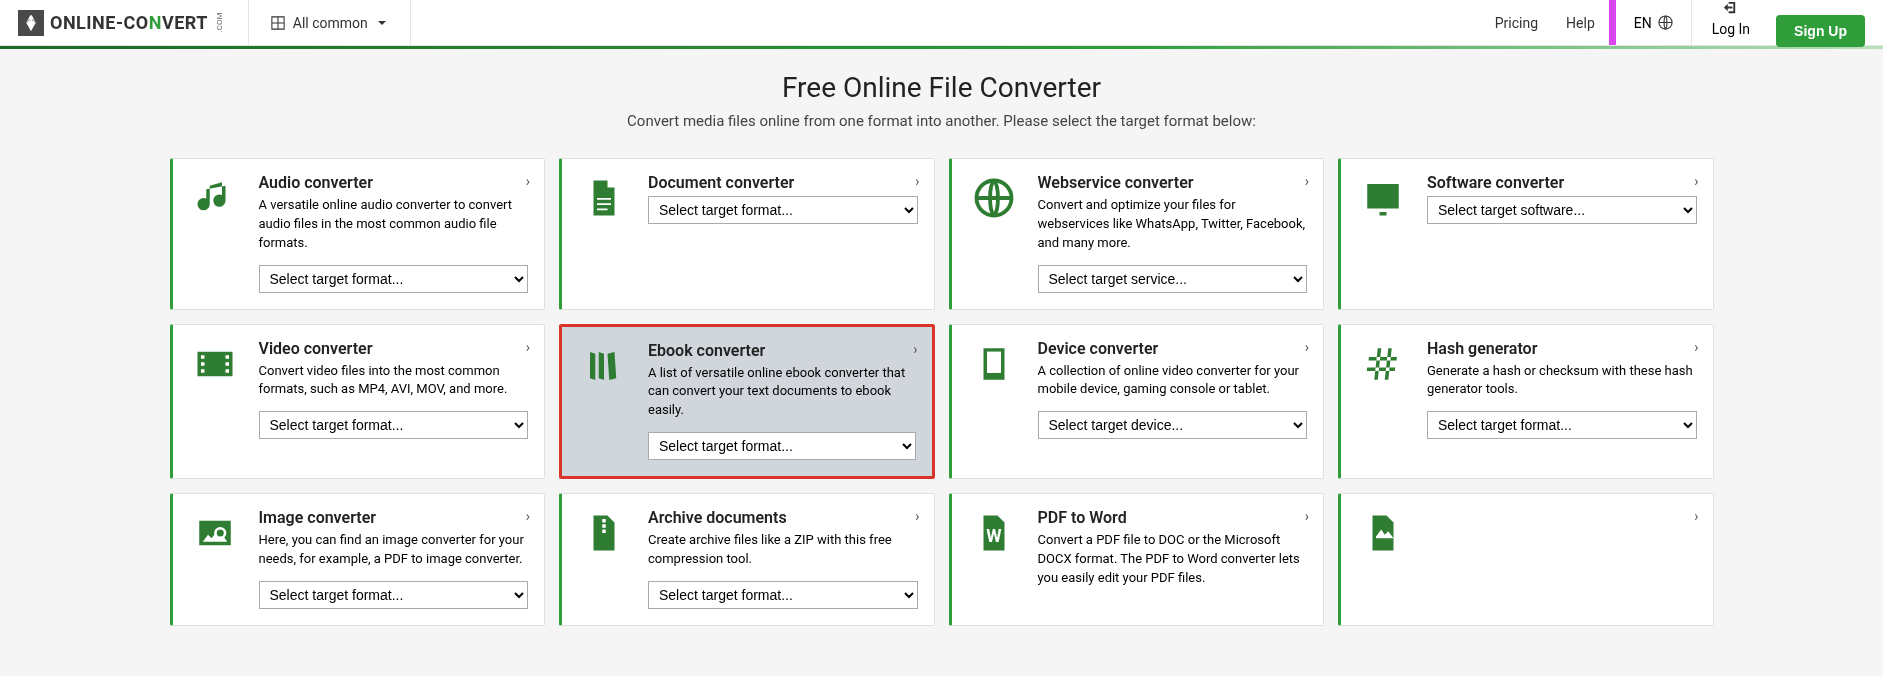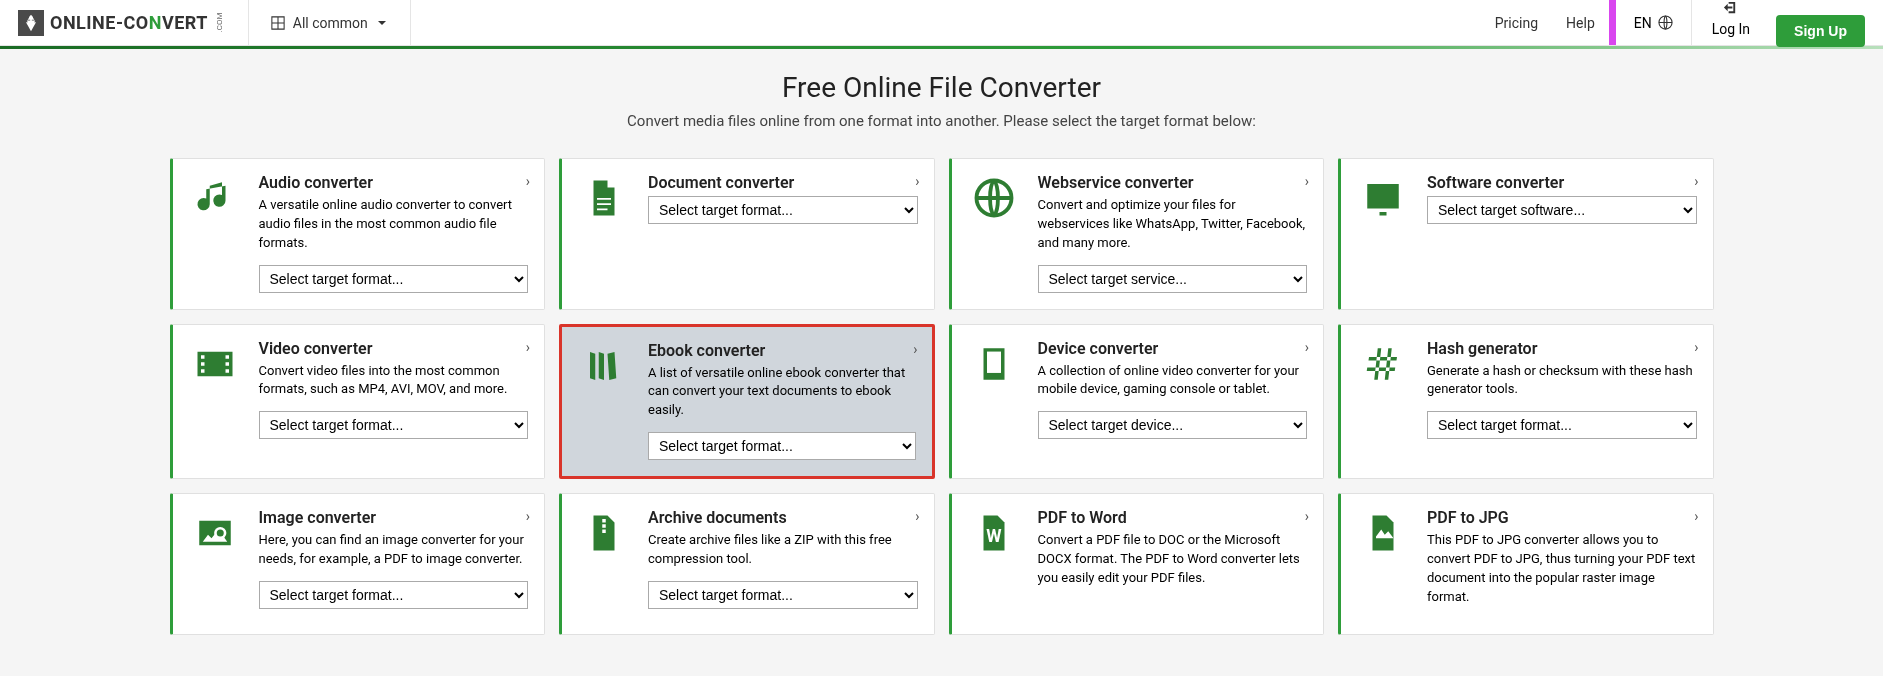"PDF to JPG" div.card-body { html: <div> <div>PDF to JPG</div> <div>This PDF to JPG converter allows you to convert PDF to JPG, thus turning your PDF text document into the popular raster image format.</div> </div> -> none }
